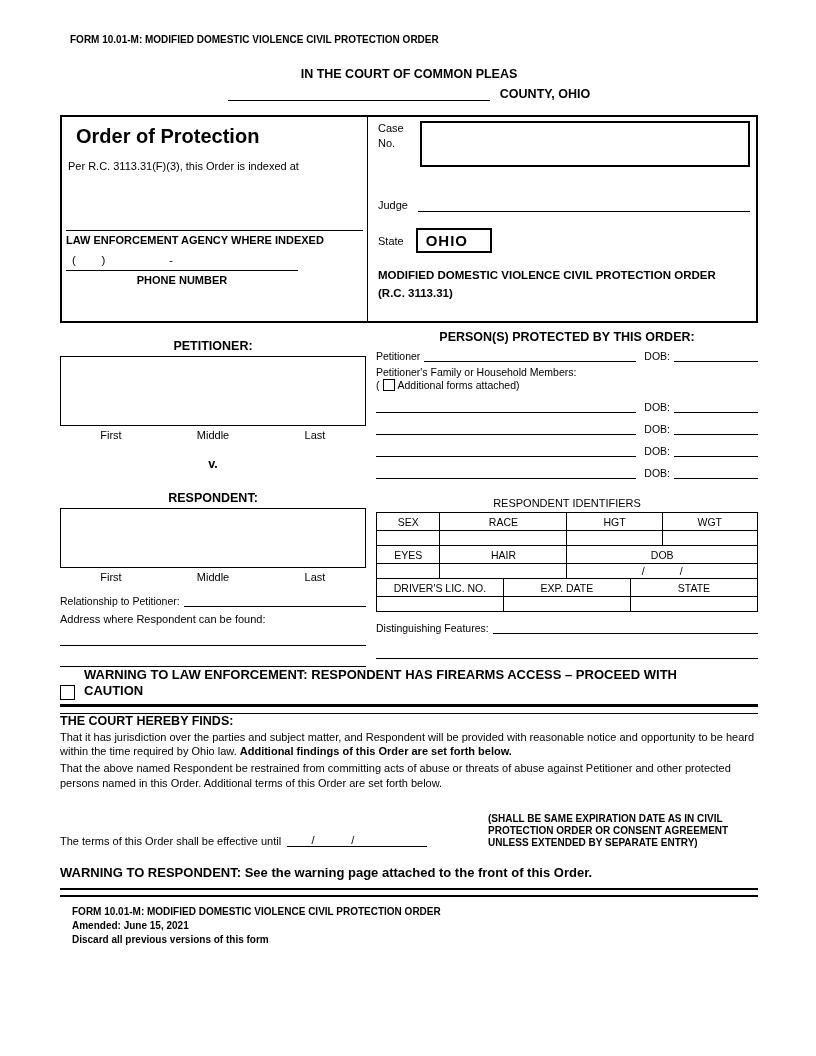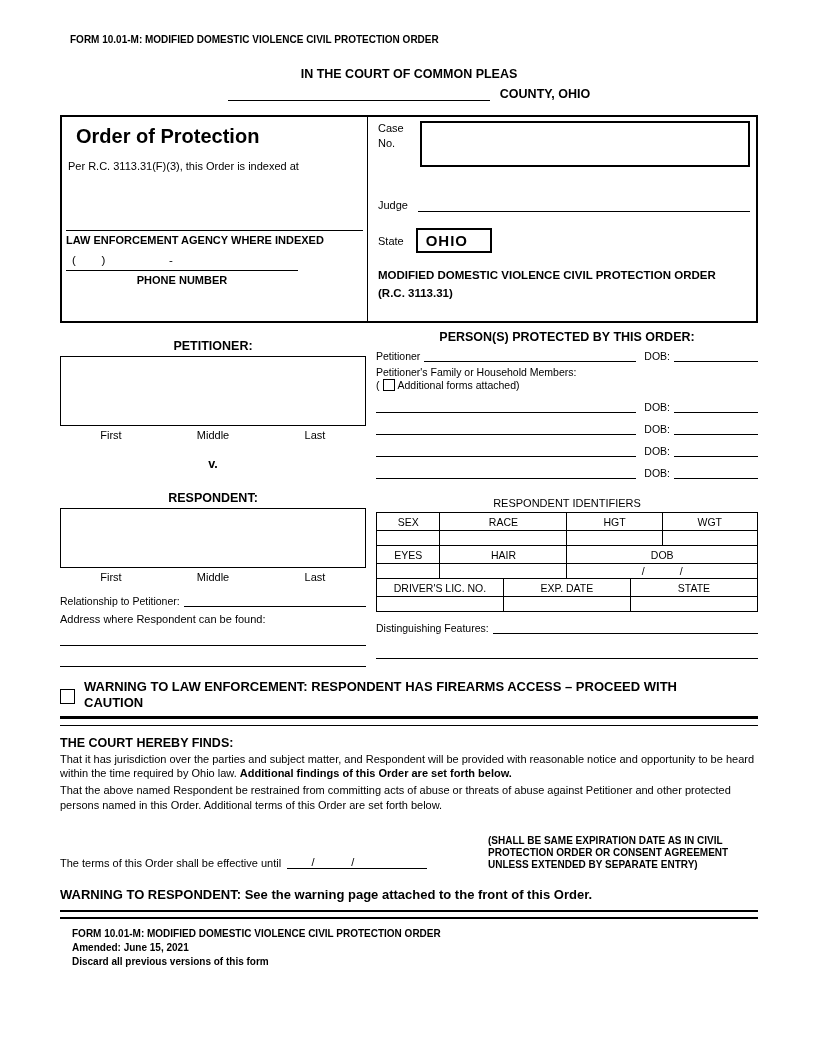"WARNING TO LAW ENFORCEMENT: RESPONDENT" .firearms { align-items: center -> flex-end; margin-top: 12px -> none }
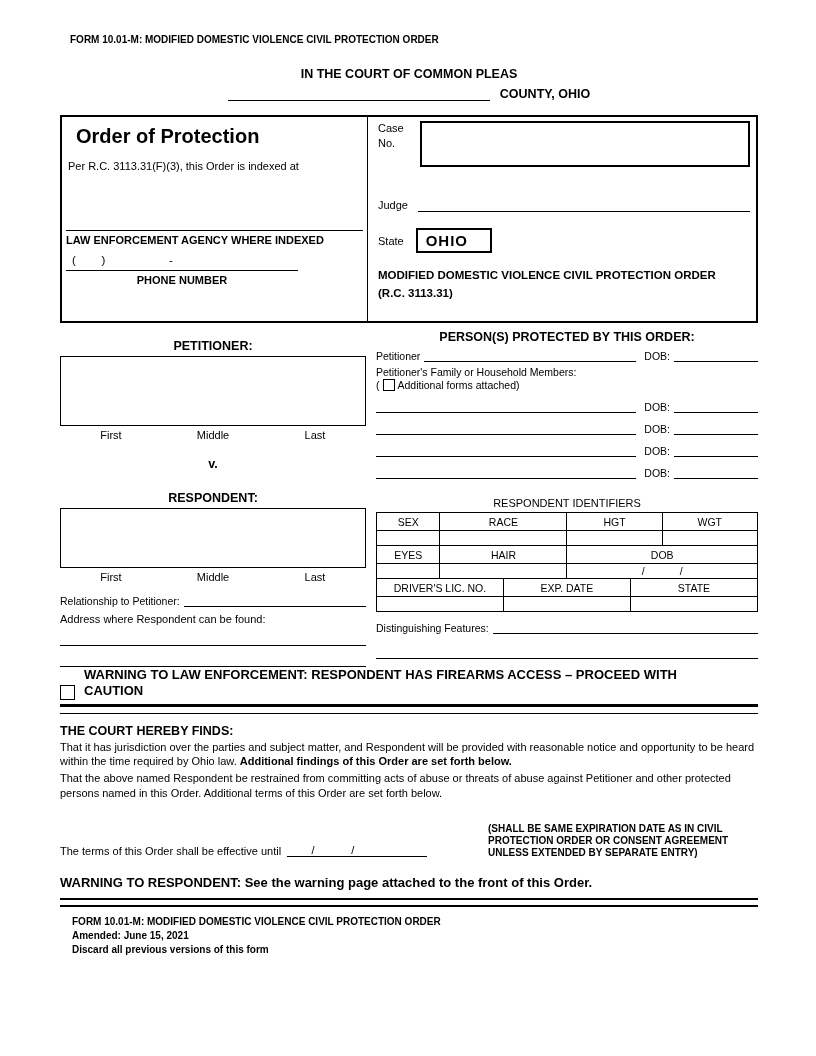"THE COURT HEREBY FINDS:" .hereby-heading { margin-top: 10px -> none }
